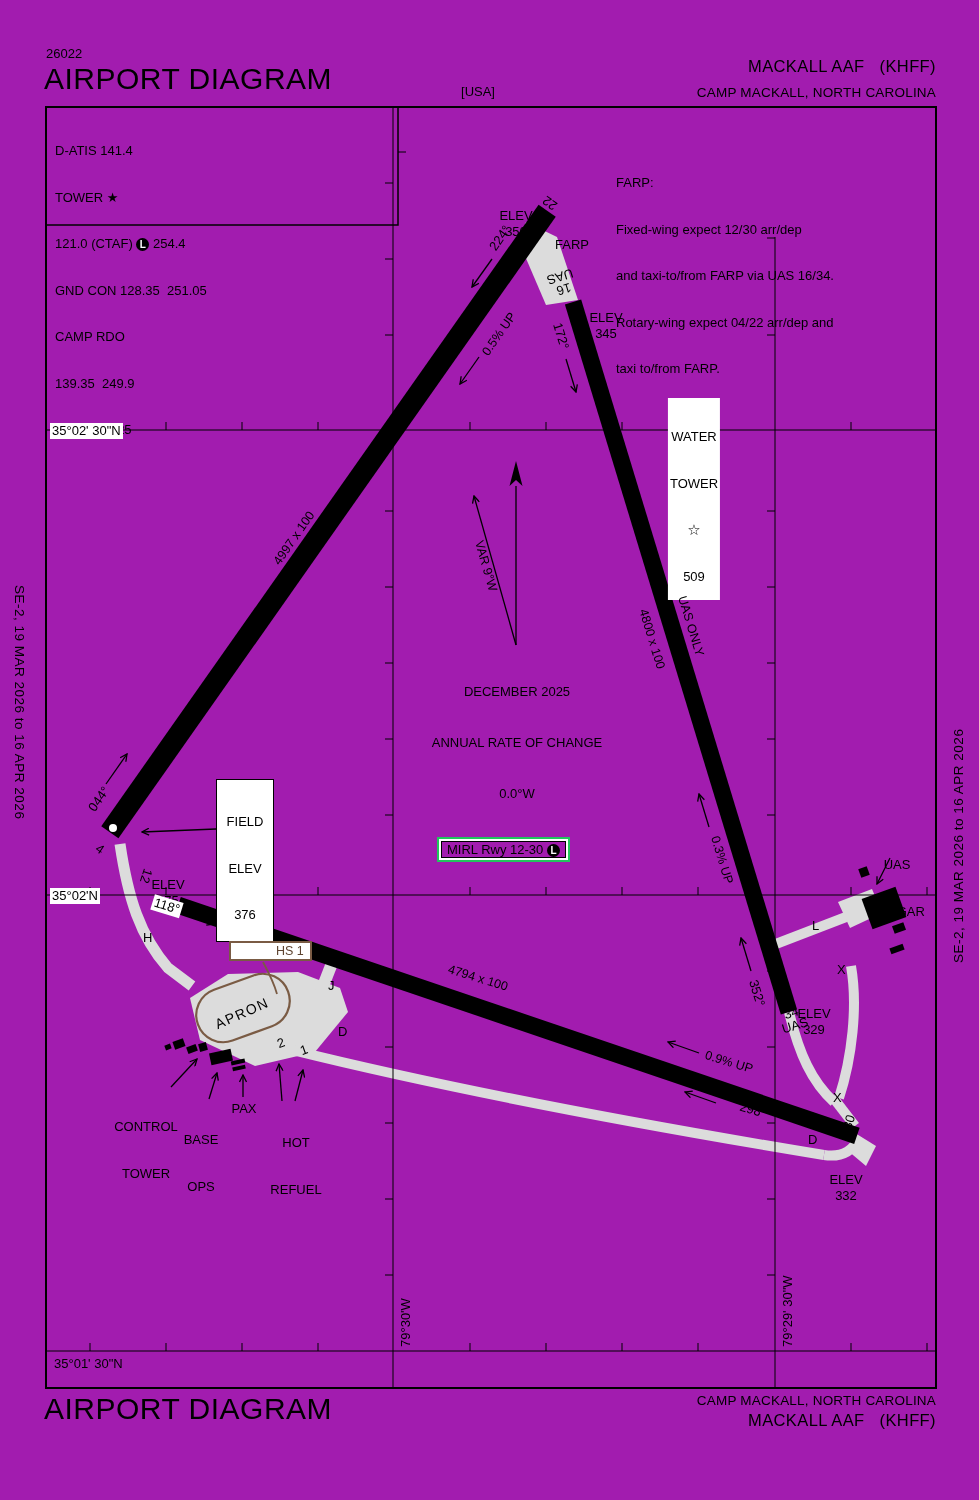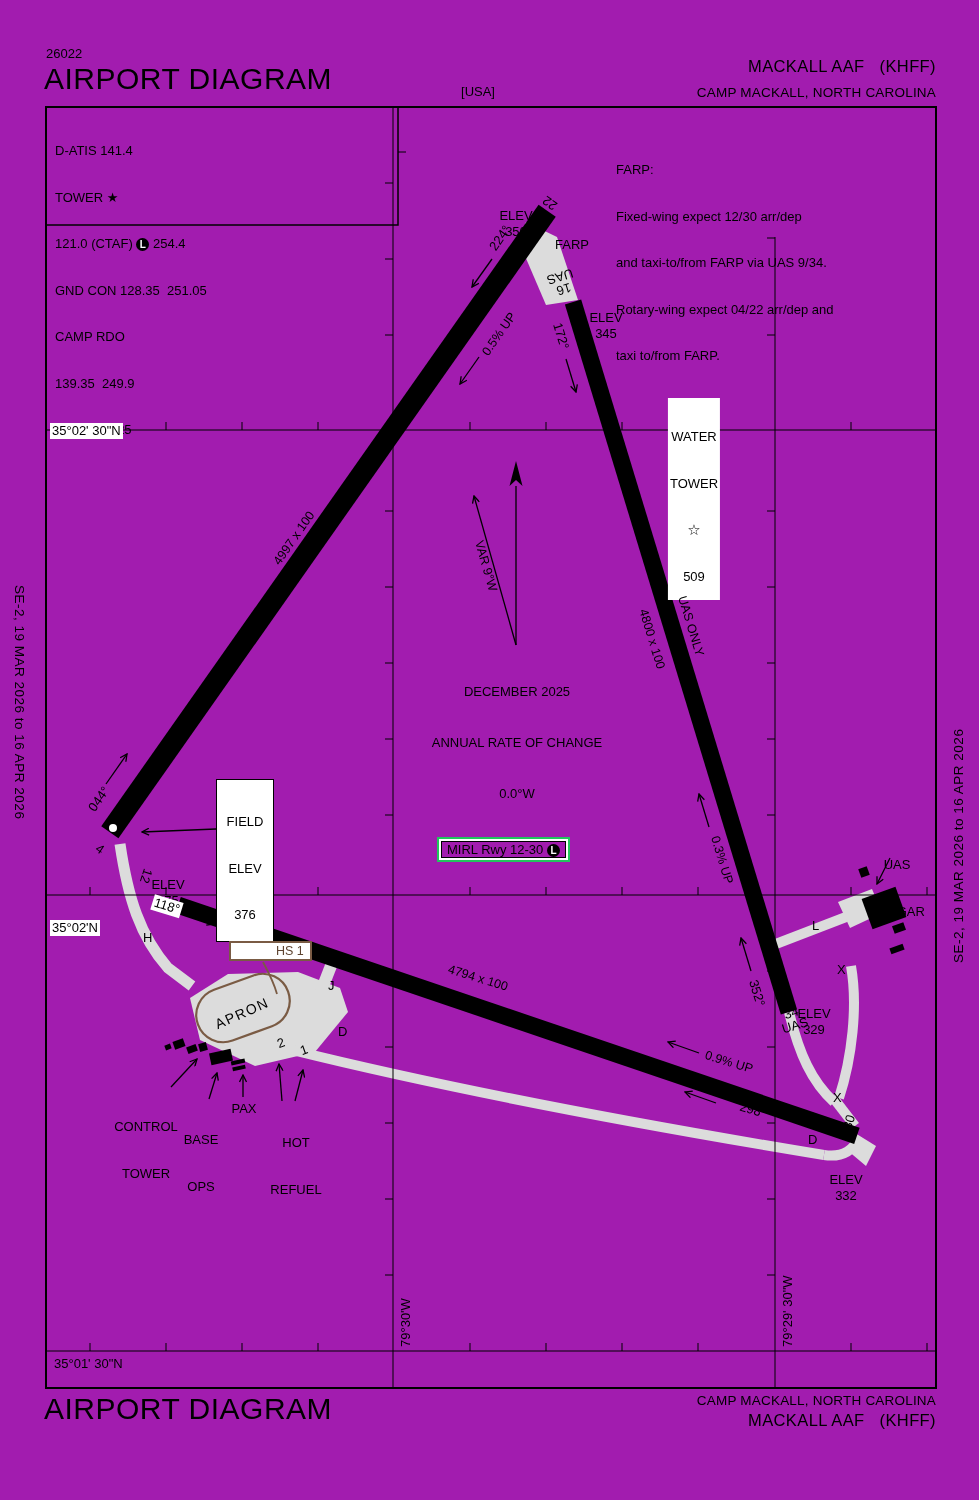"FARP:" div.ab { top: 131px -> 144px }
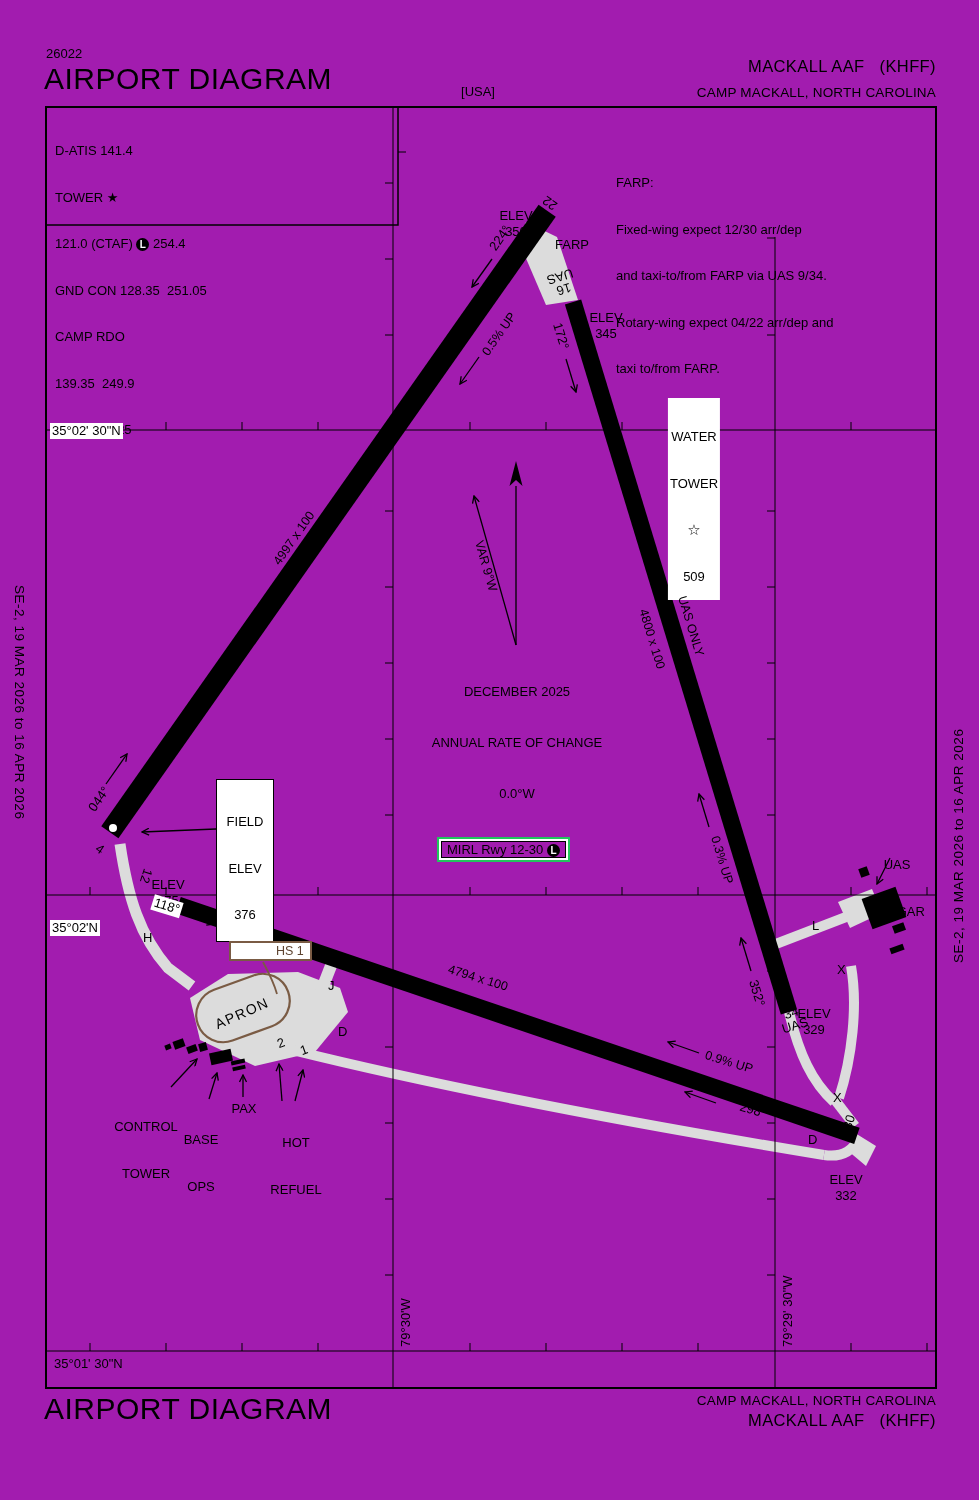"and taxi-to/from FARP via UAS" div { text: 9/34 -> 16/34 }
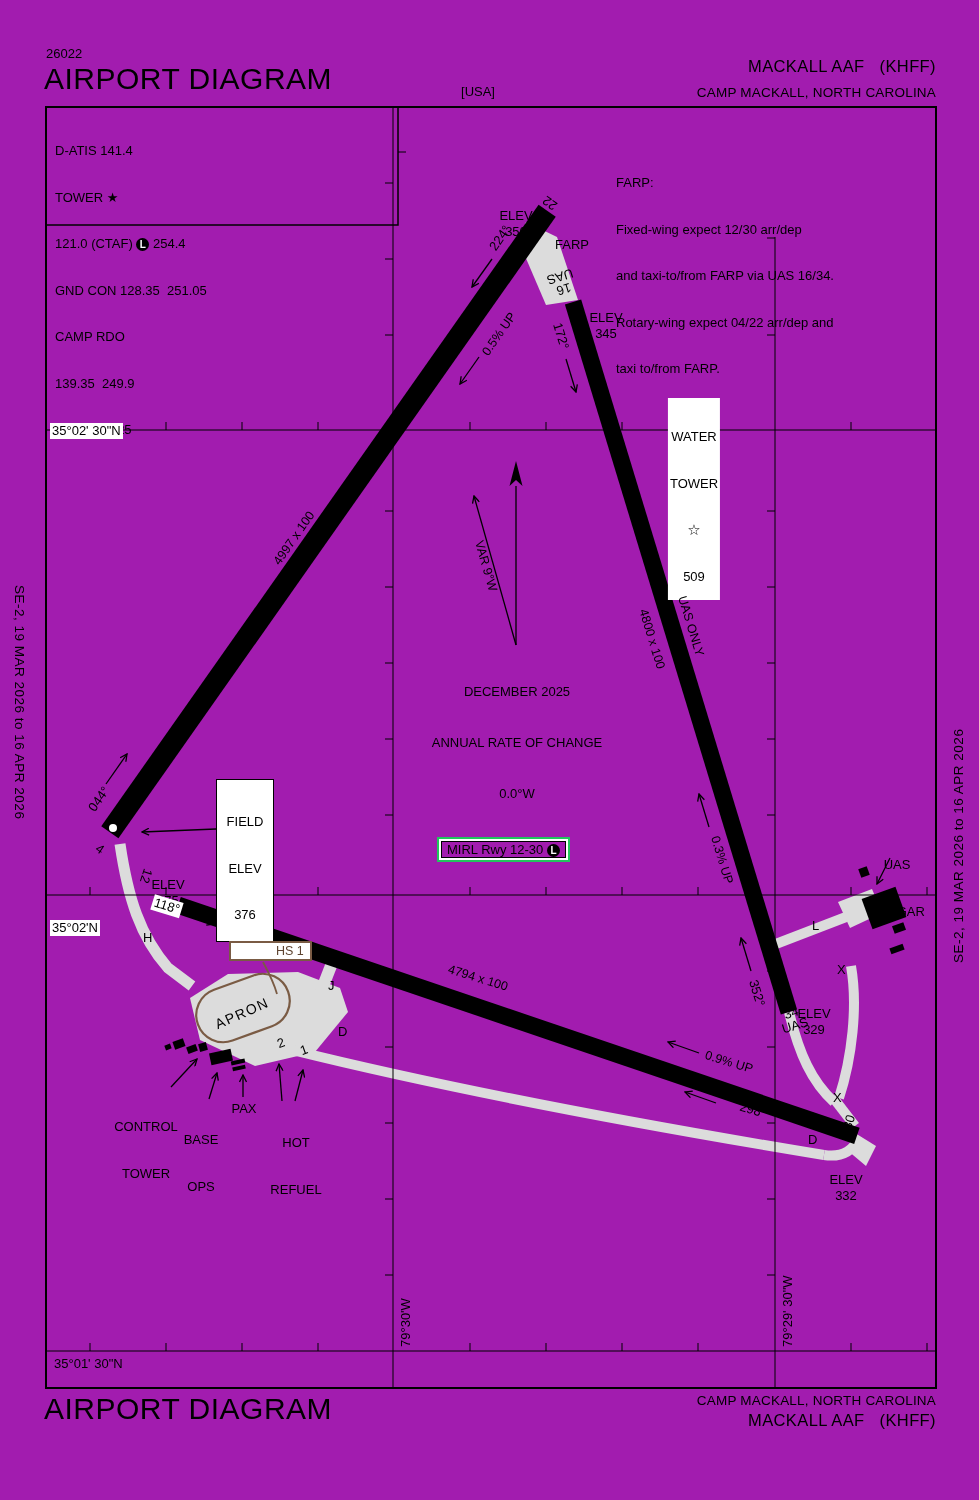"35°02'N" div.ab { margin-top: 32px -> none }
